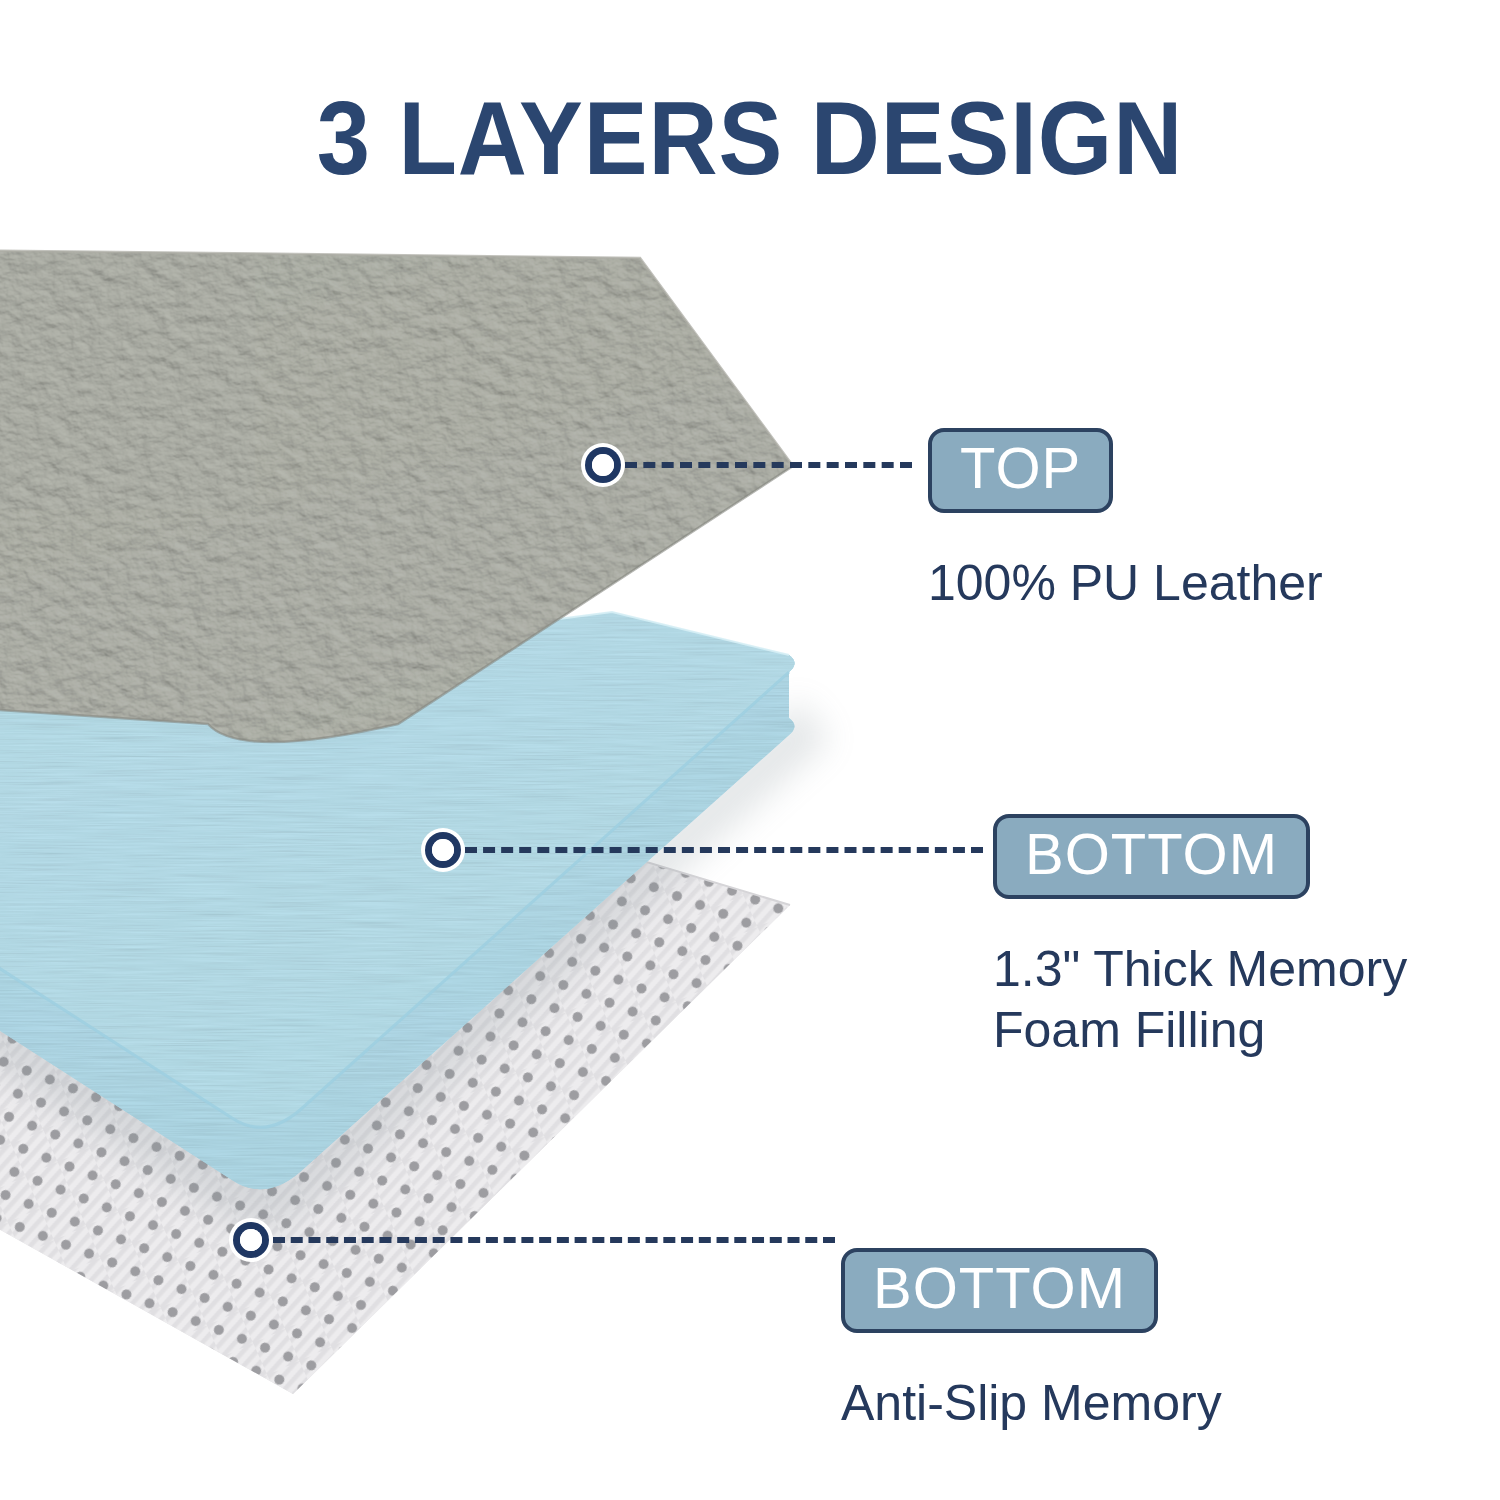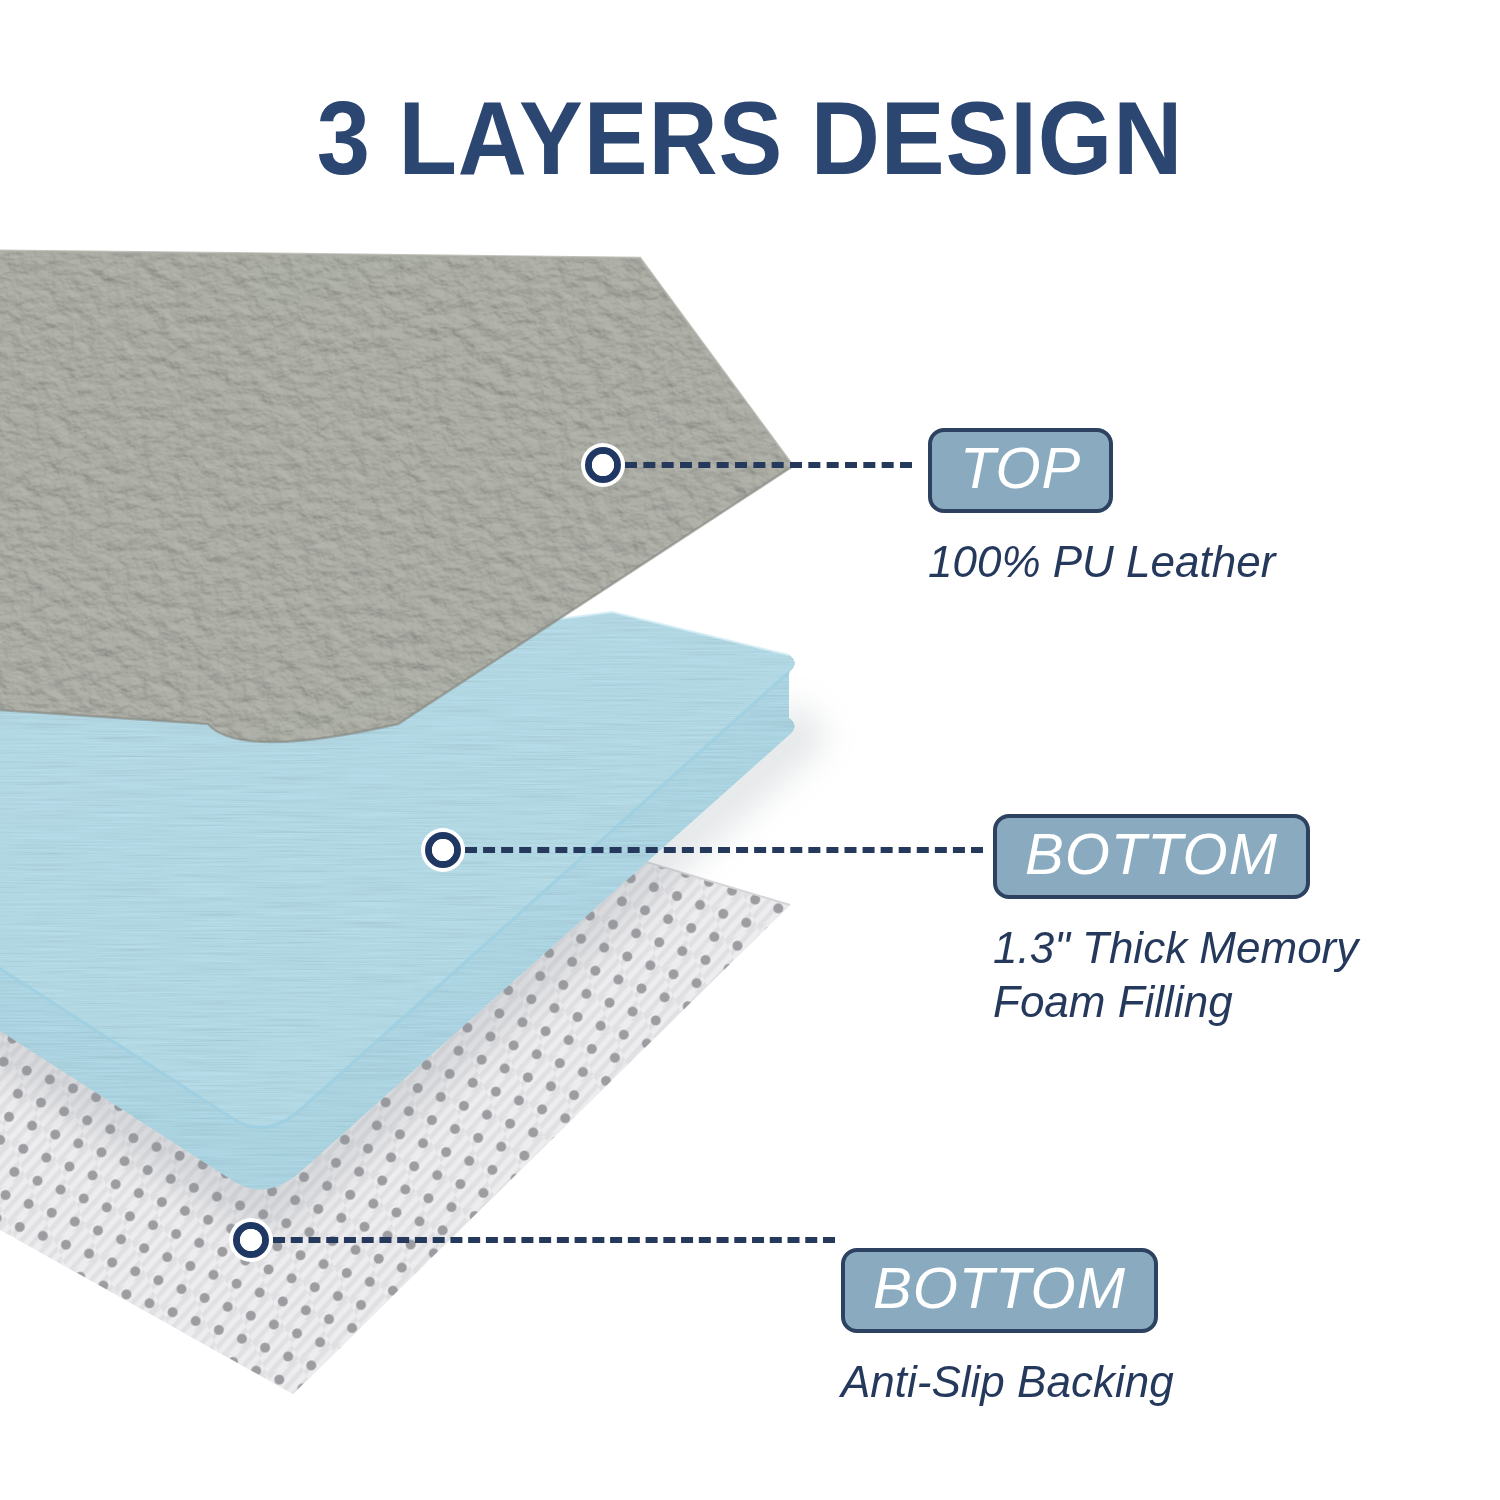"TOP" .callout { font-style: italic -> none }
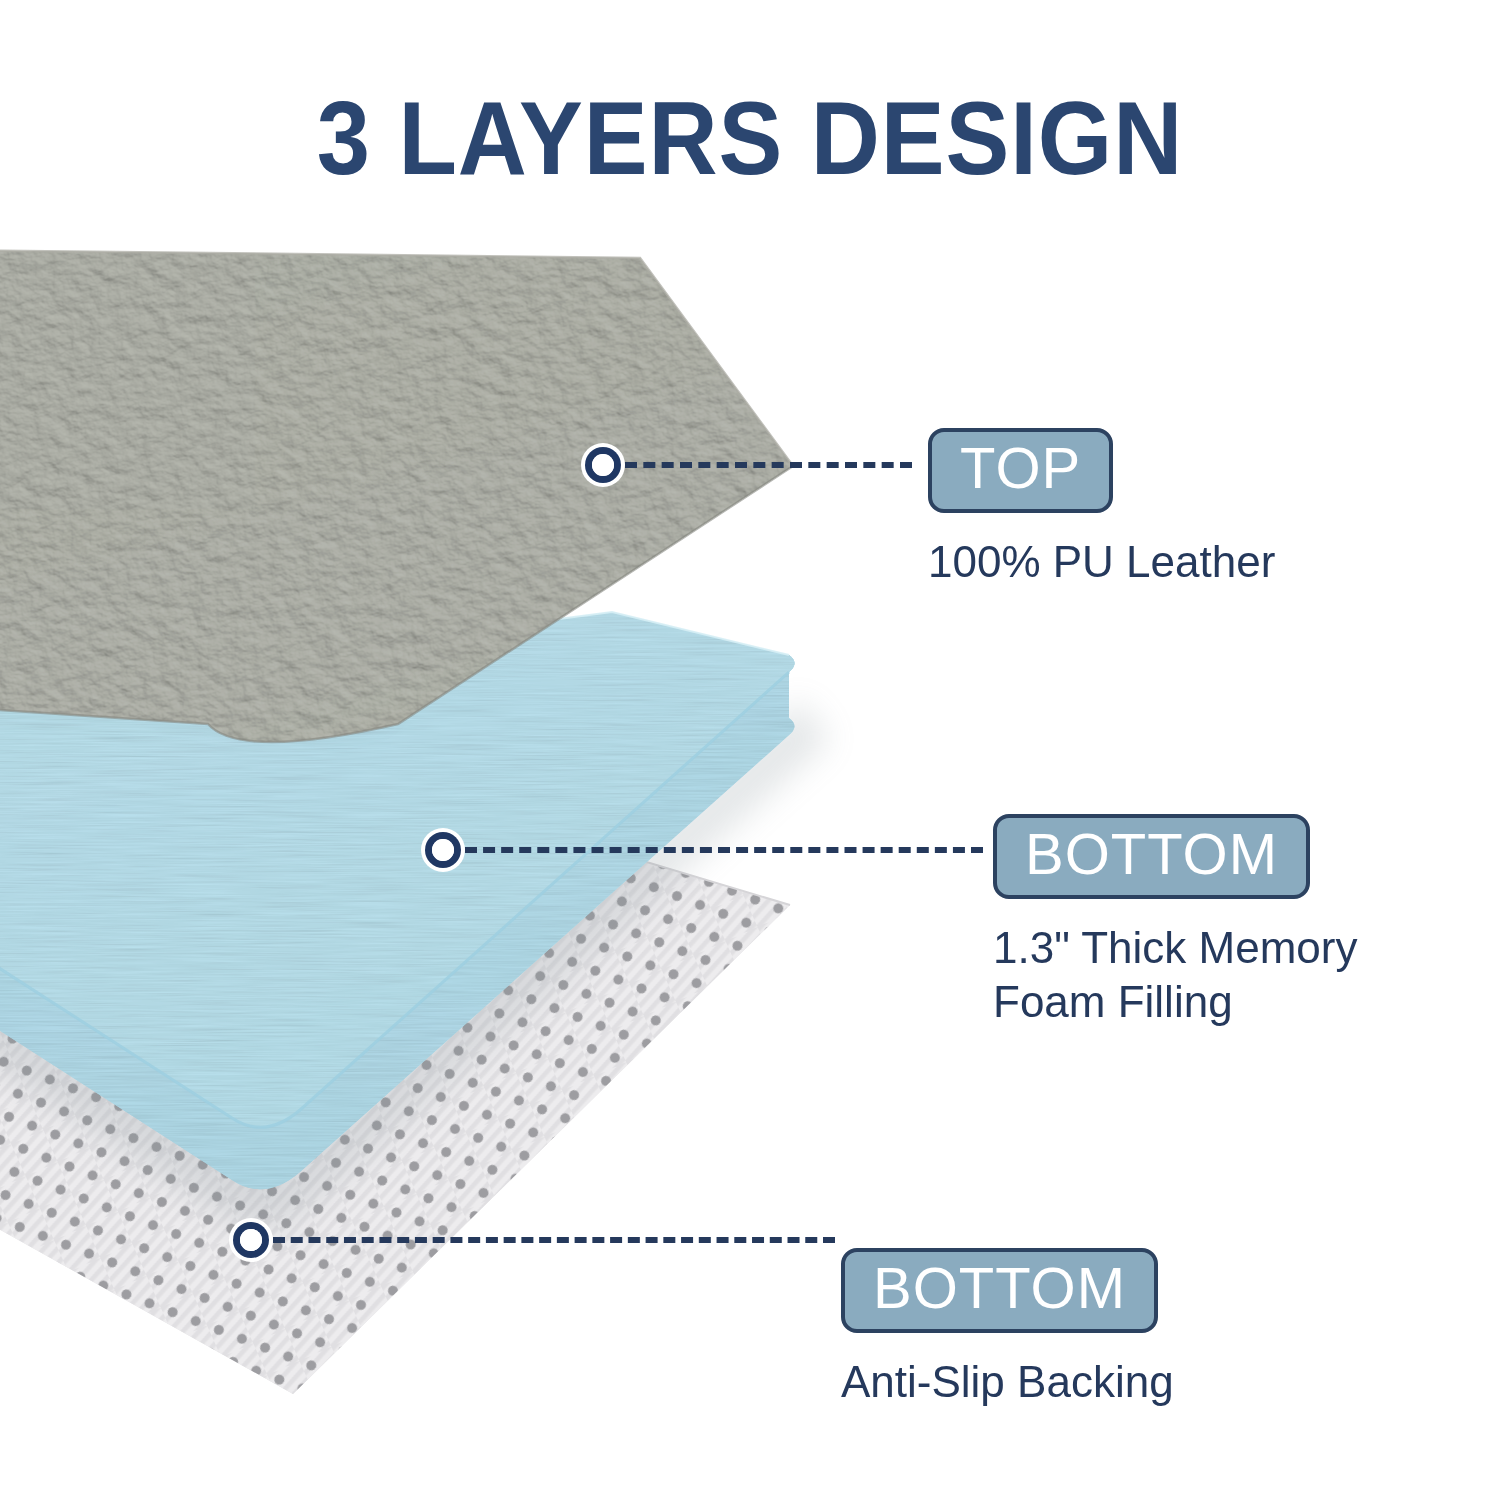"100% PU Leather" .desc { font-size: 44px -> 50px; margin-top: 22px -> 40px }
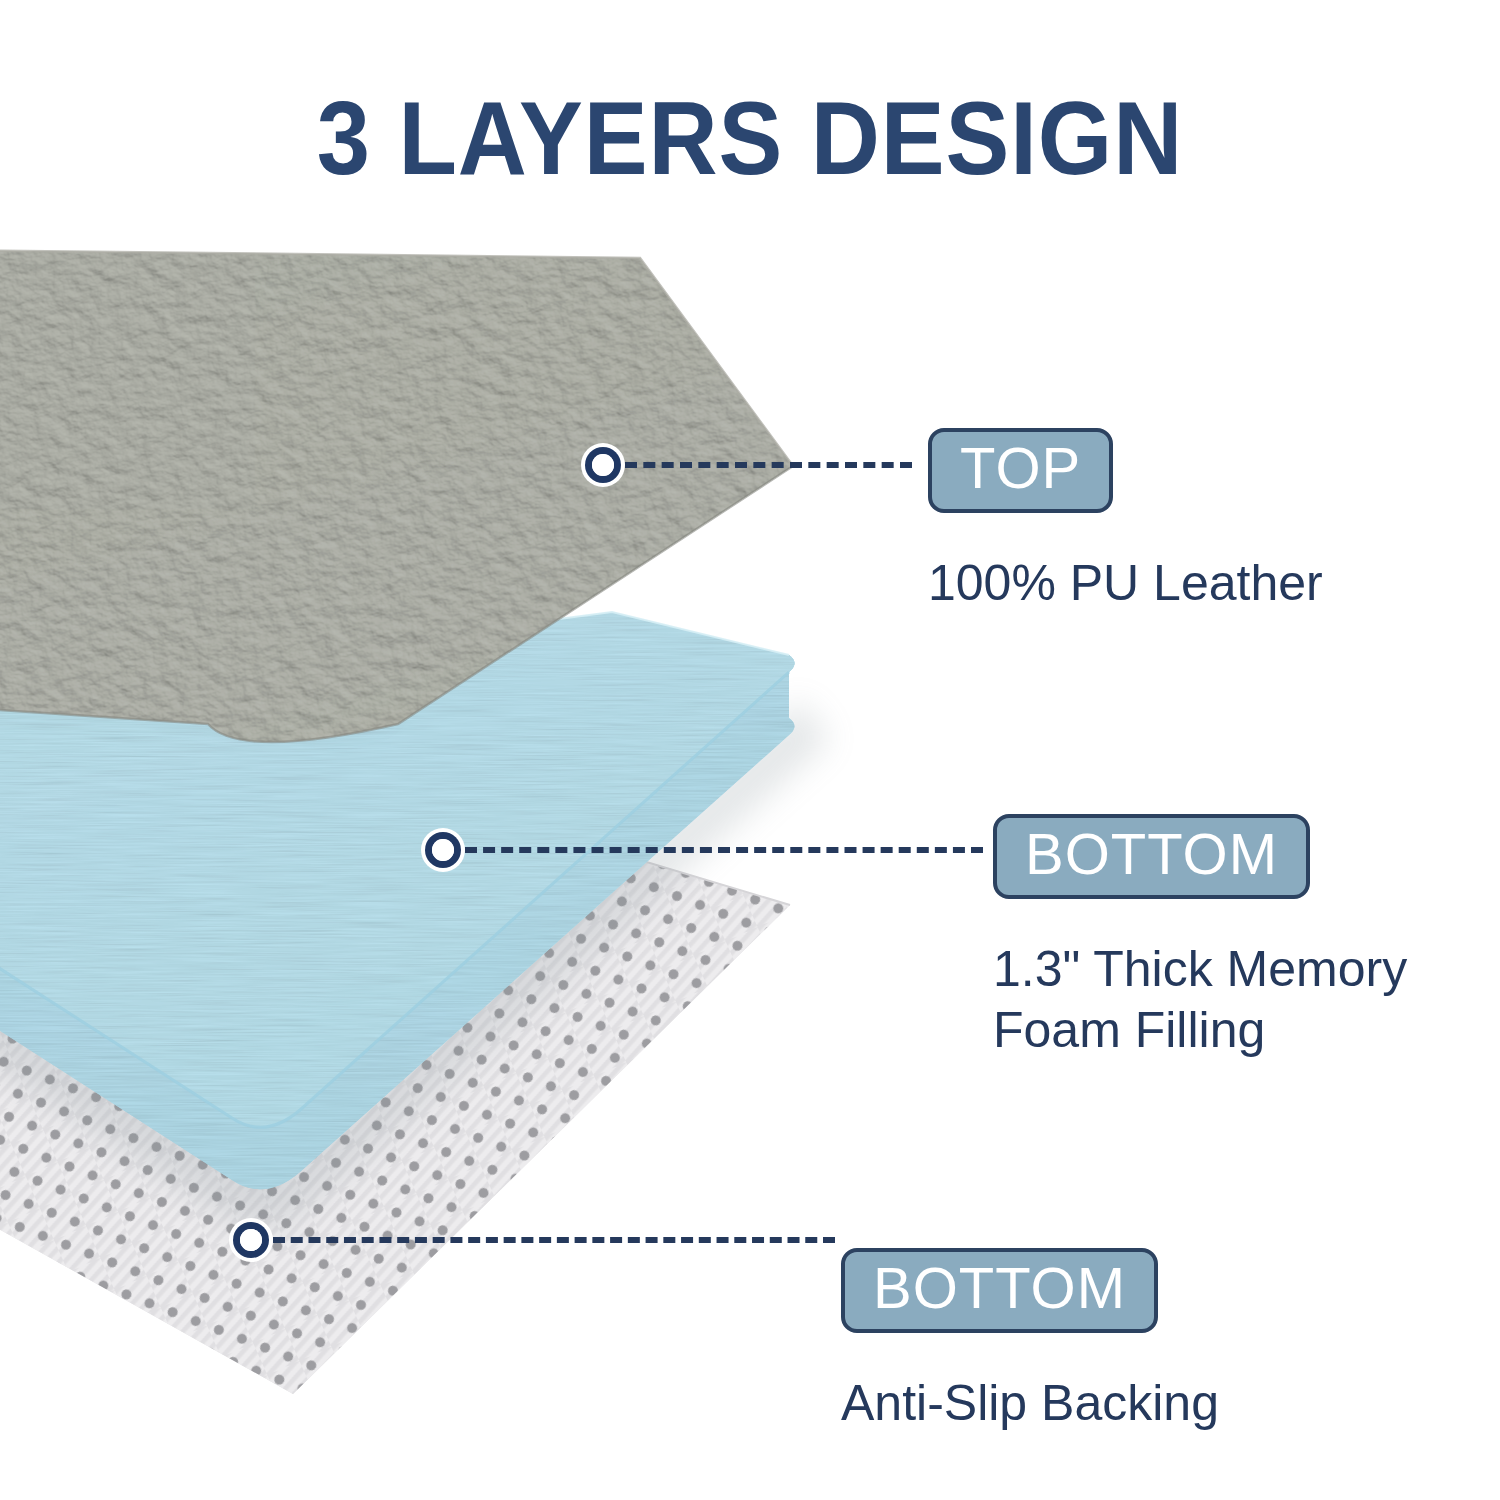"Anti-Slip Backing" div.desc { text: Backing -> Memory }
